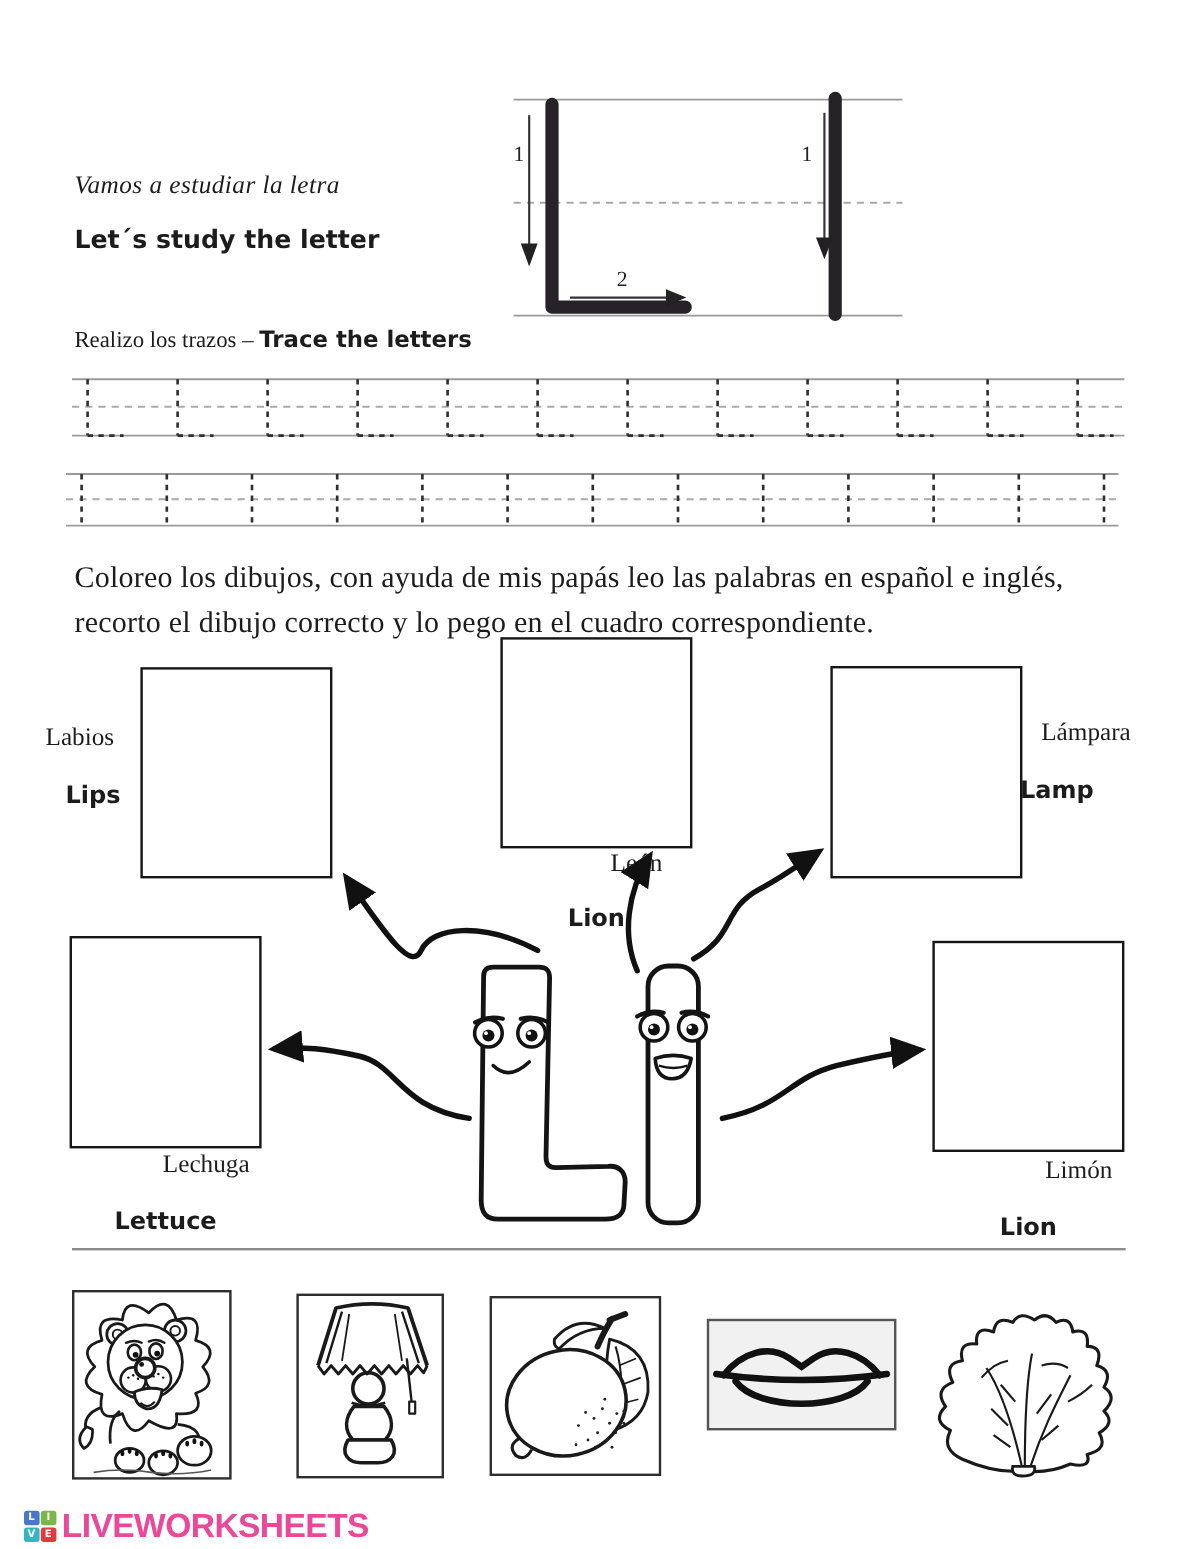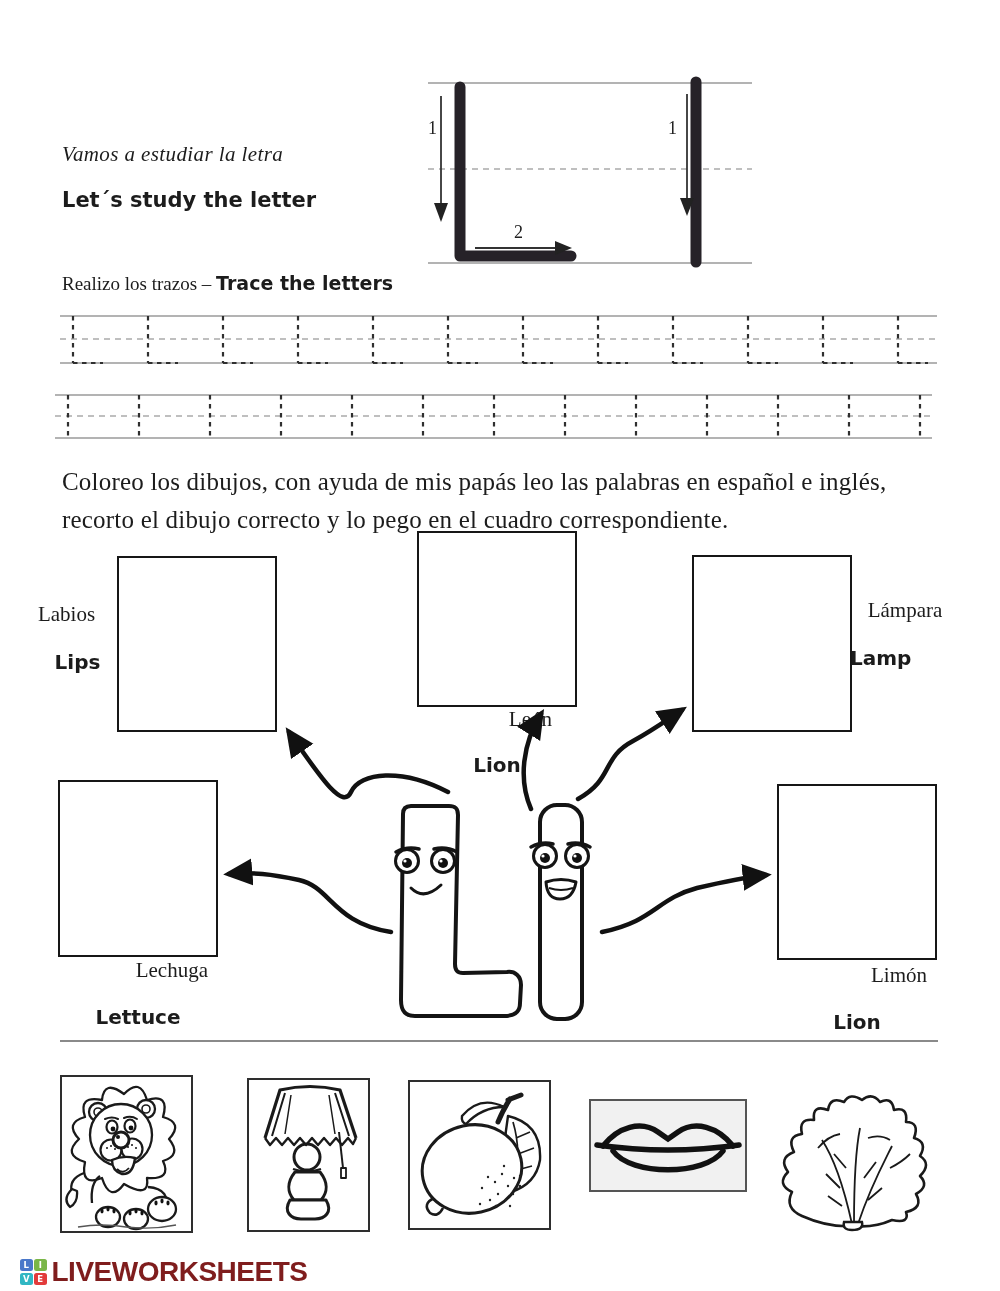"LIVEWORKSHEETS" div.brand { color: #7f1d1d -> #ec4899 }
